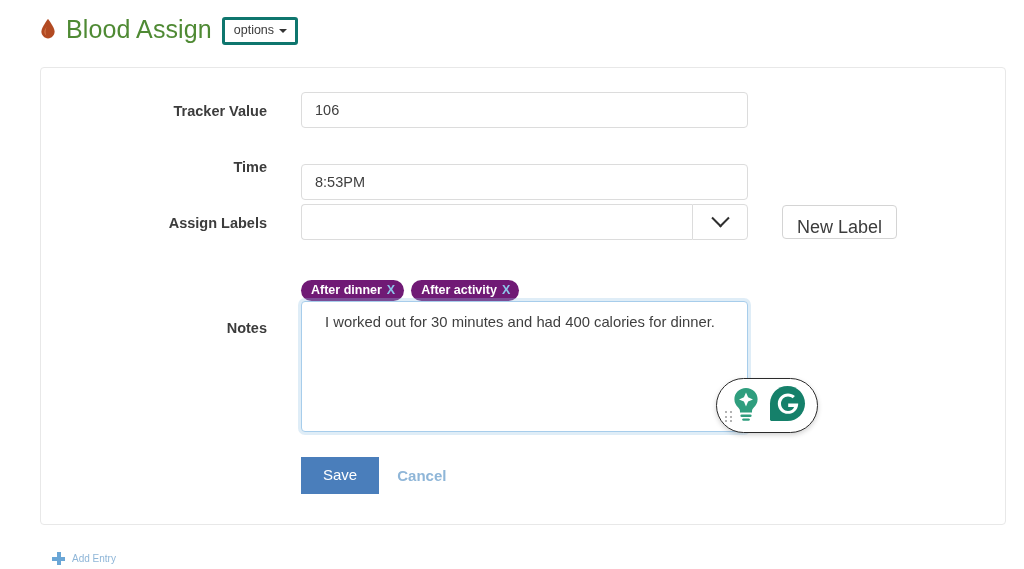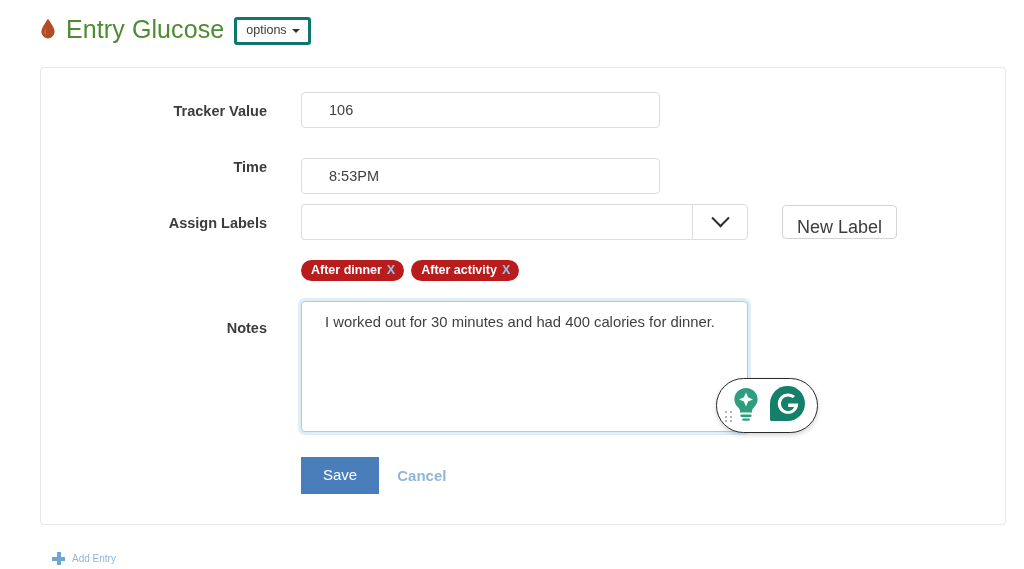"Entry Glucose" span.page-title { text: Entry Glucose -> Blood Assign }
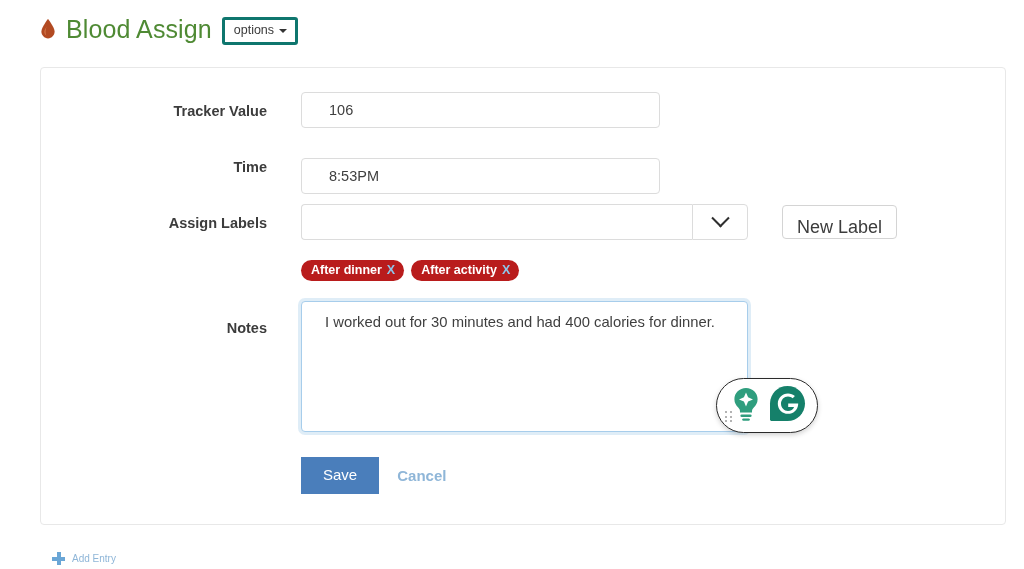"106" .input-box { padding: 0 27px -> 0 13px; width: 359px -> 447px }
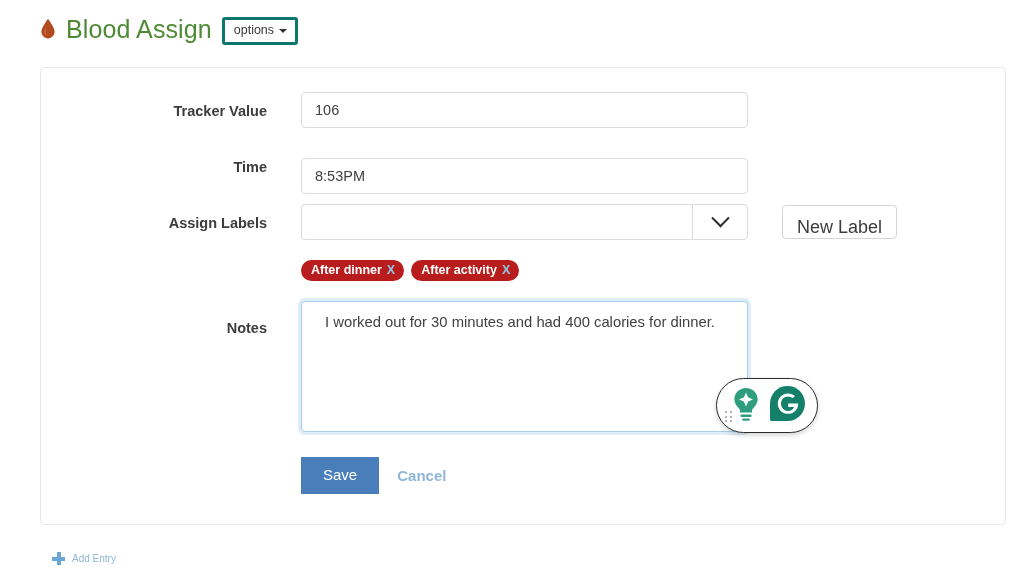"8:53PM" input.input-box { top: 10px -> 16px }
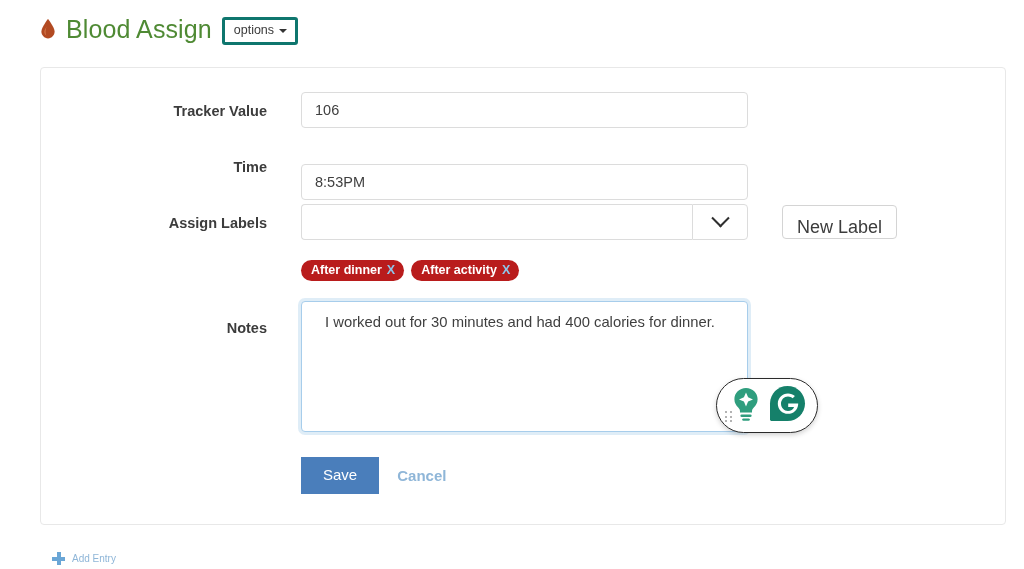"After dinner" .chip { background: #b91c1c -> #701a75; margin-top: none -> 20px }
